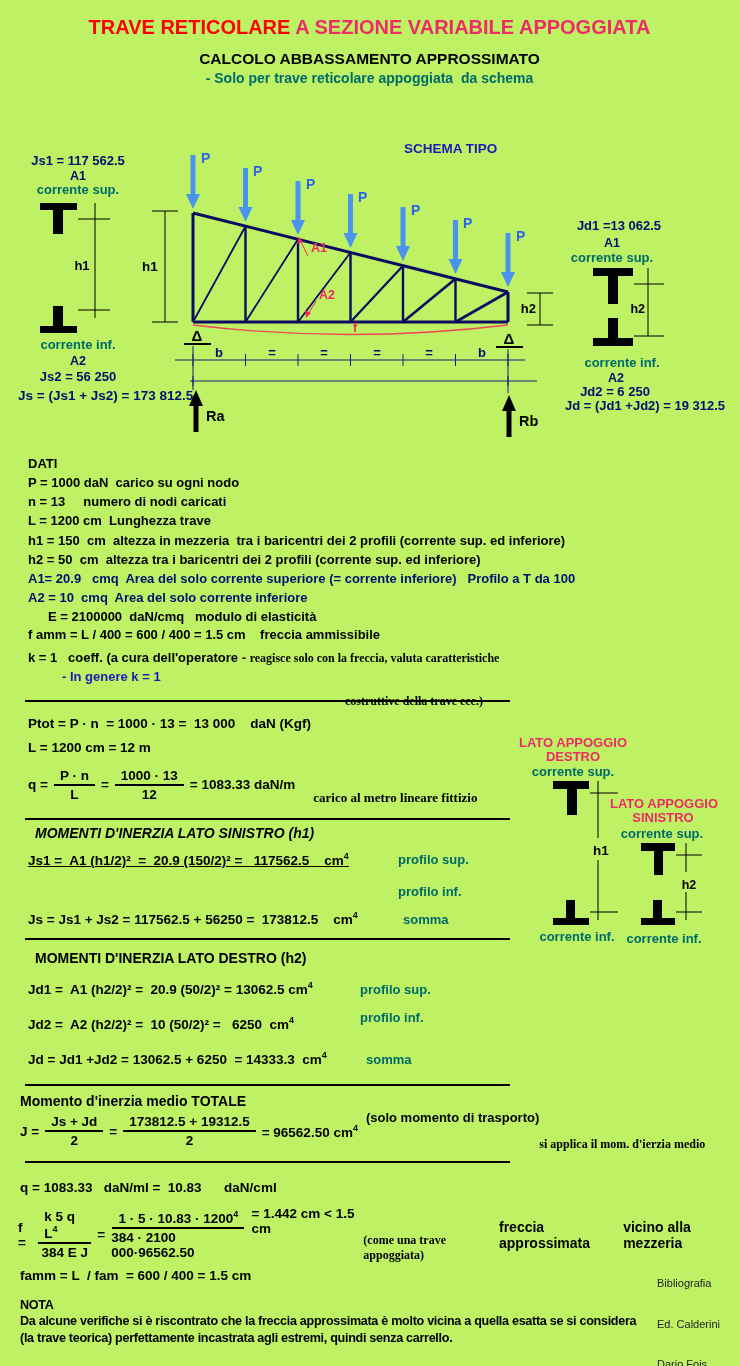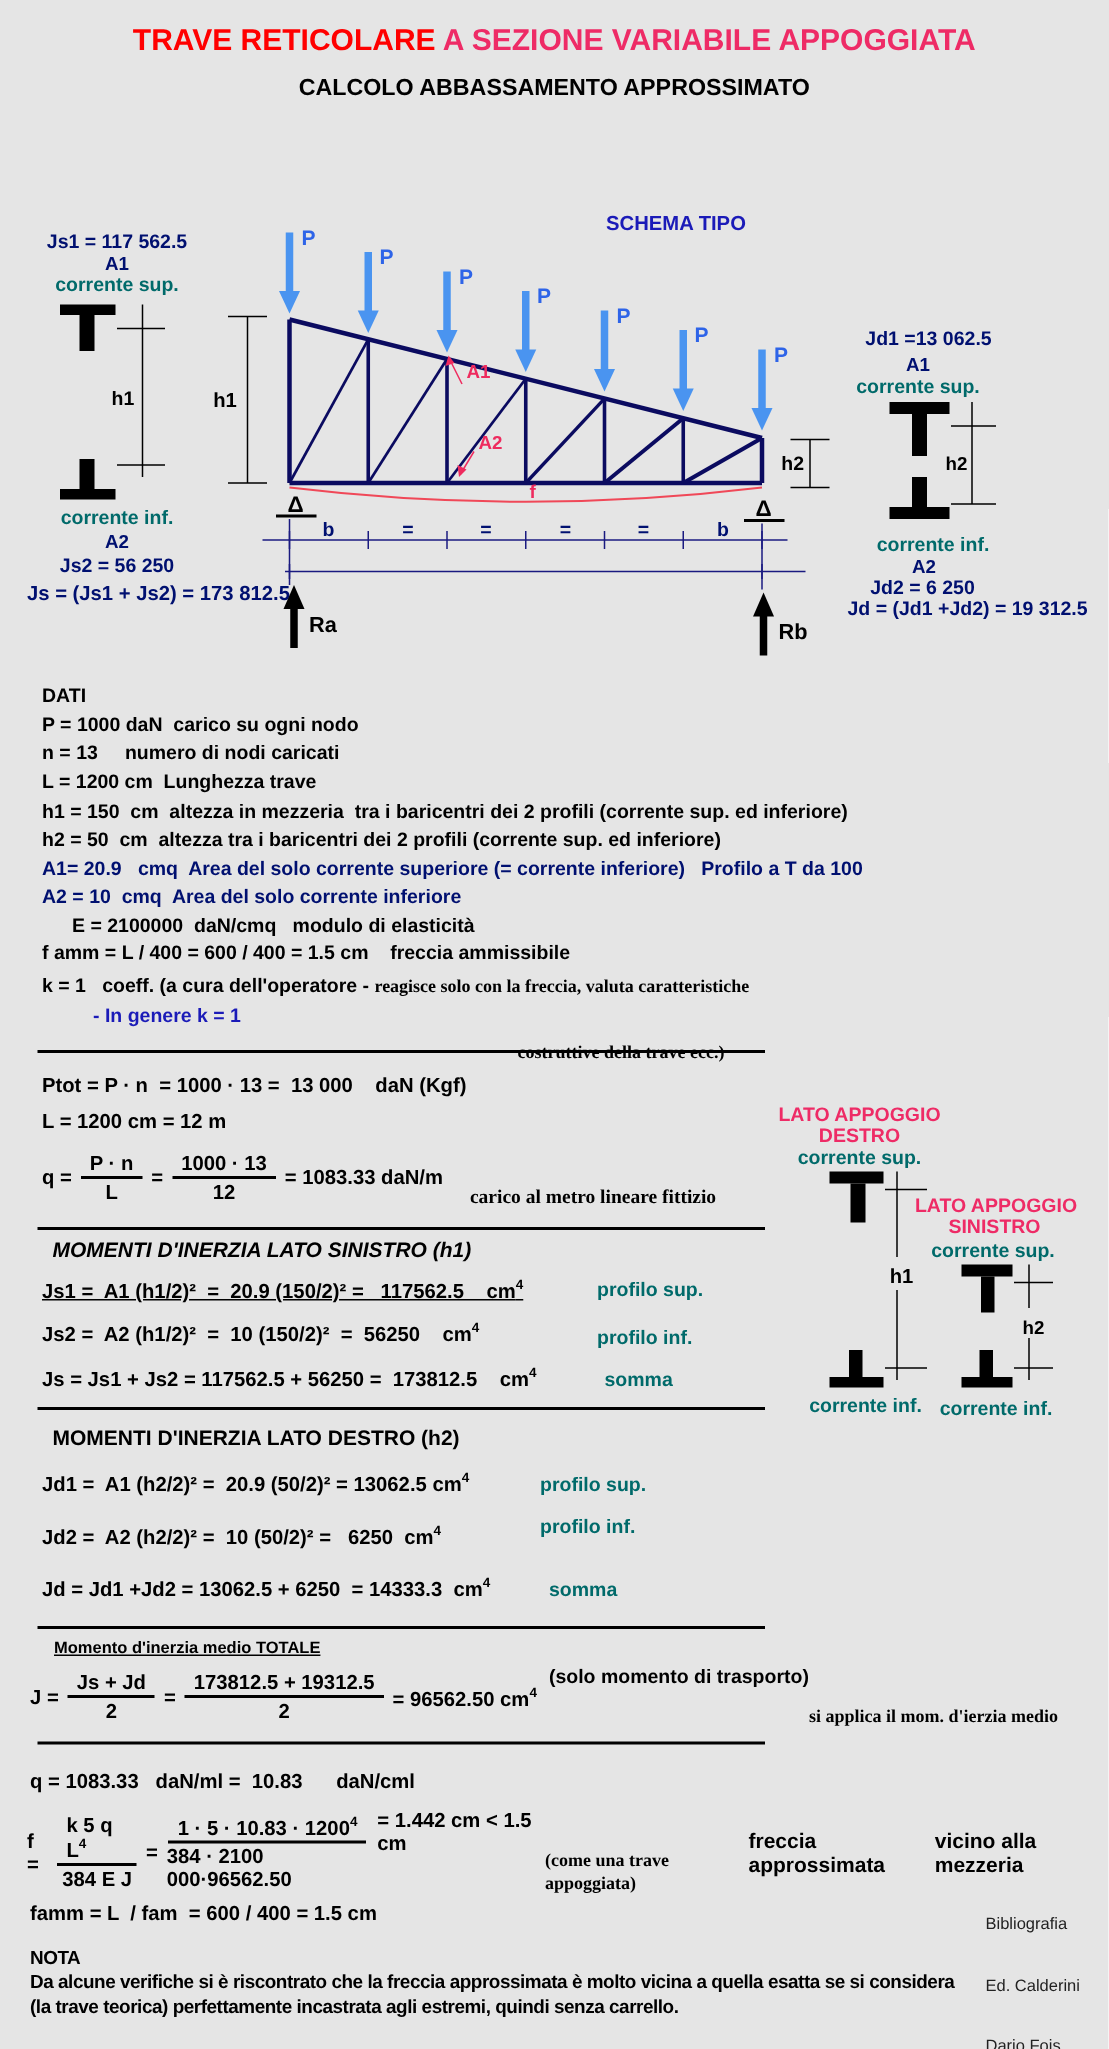"TRAVE RETICOLARE A SEZIONE VARIABILE" #page { background: #e5e5e5 -> #bef264 }
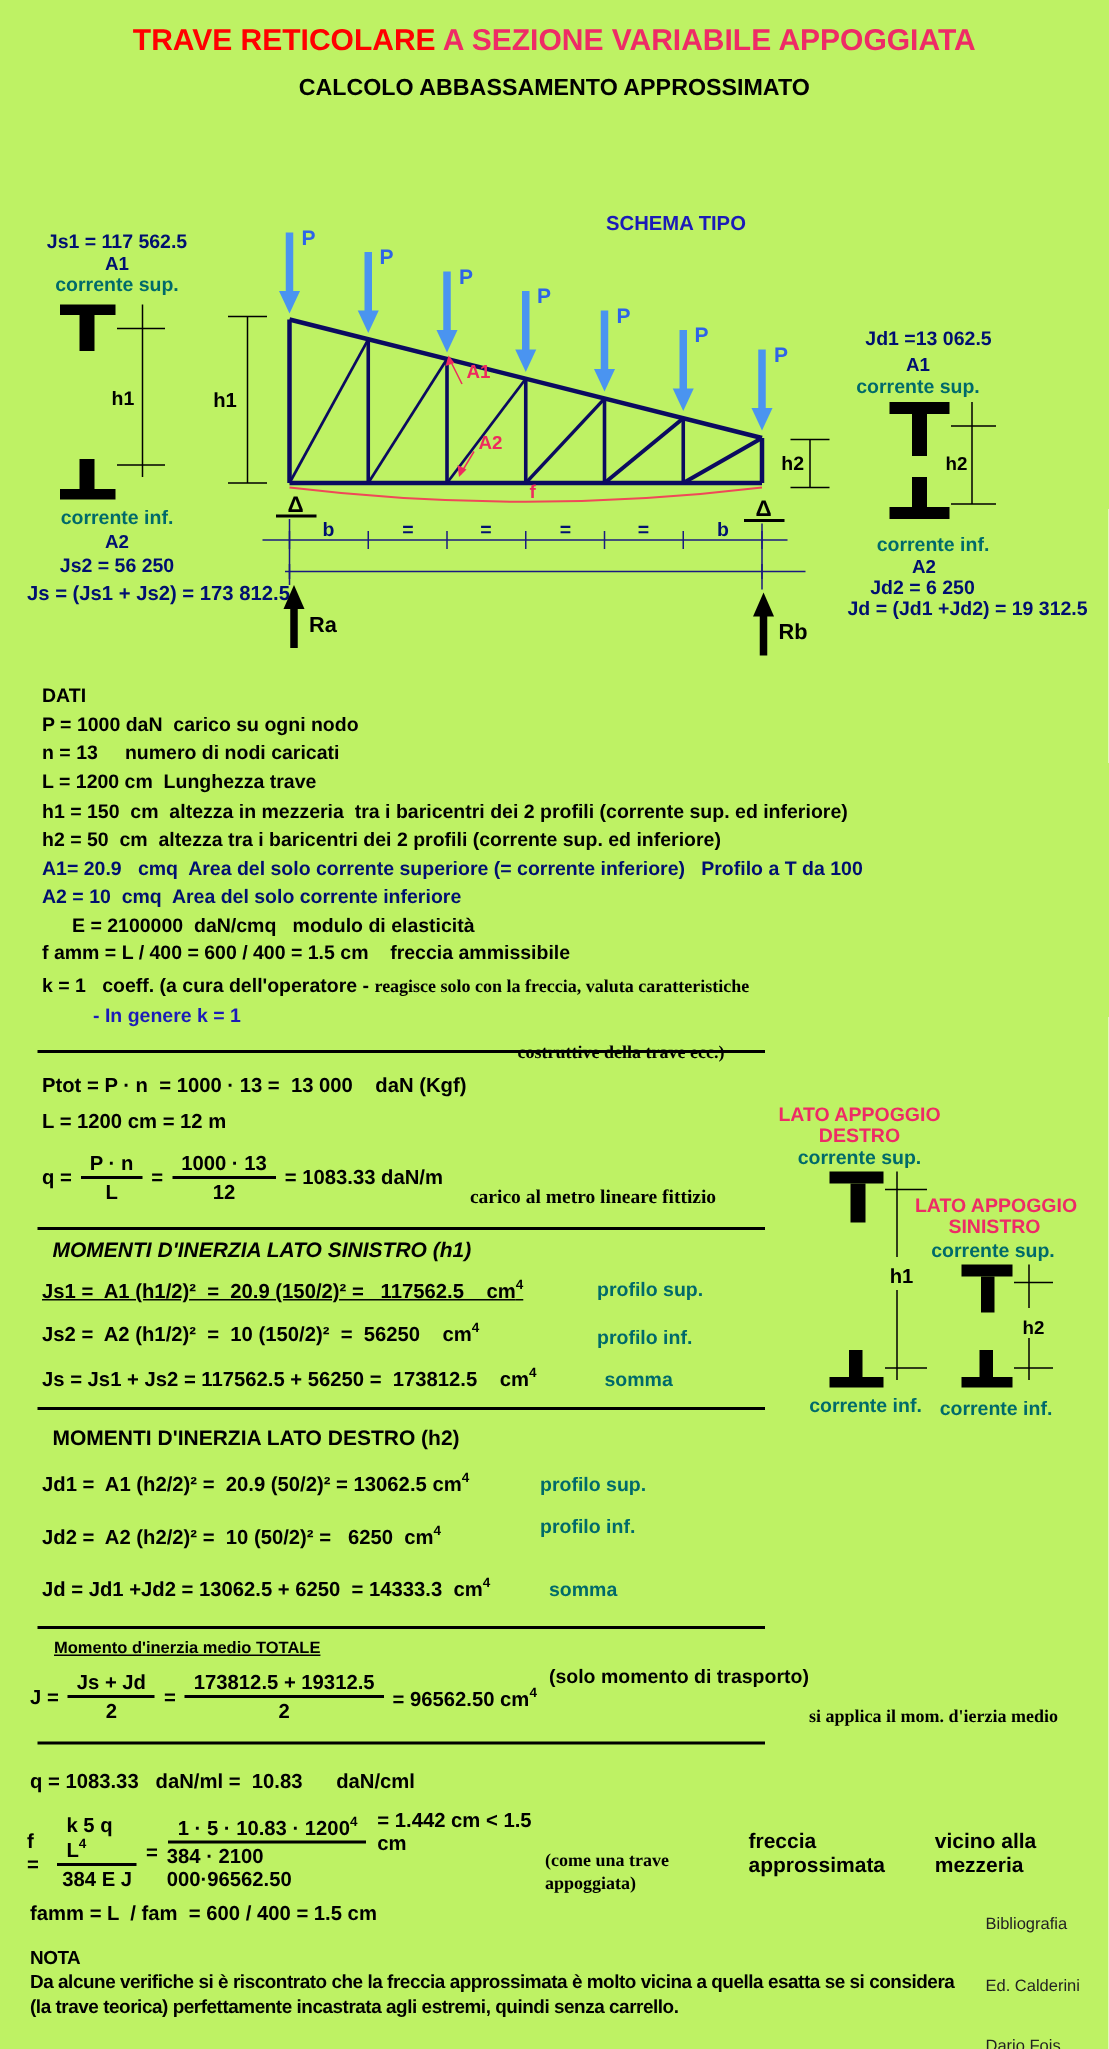"- Solo per trave reticolare" div.abs { html: none -> <div>- Solo per trave reticolare appoggiata da schema</div> }
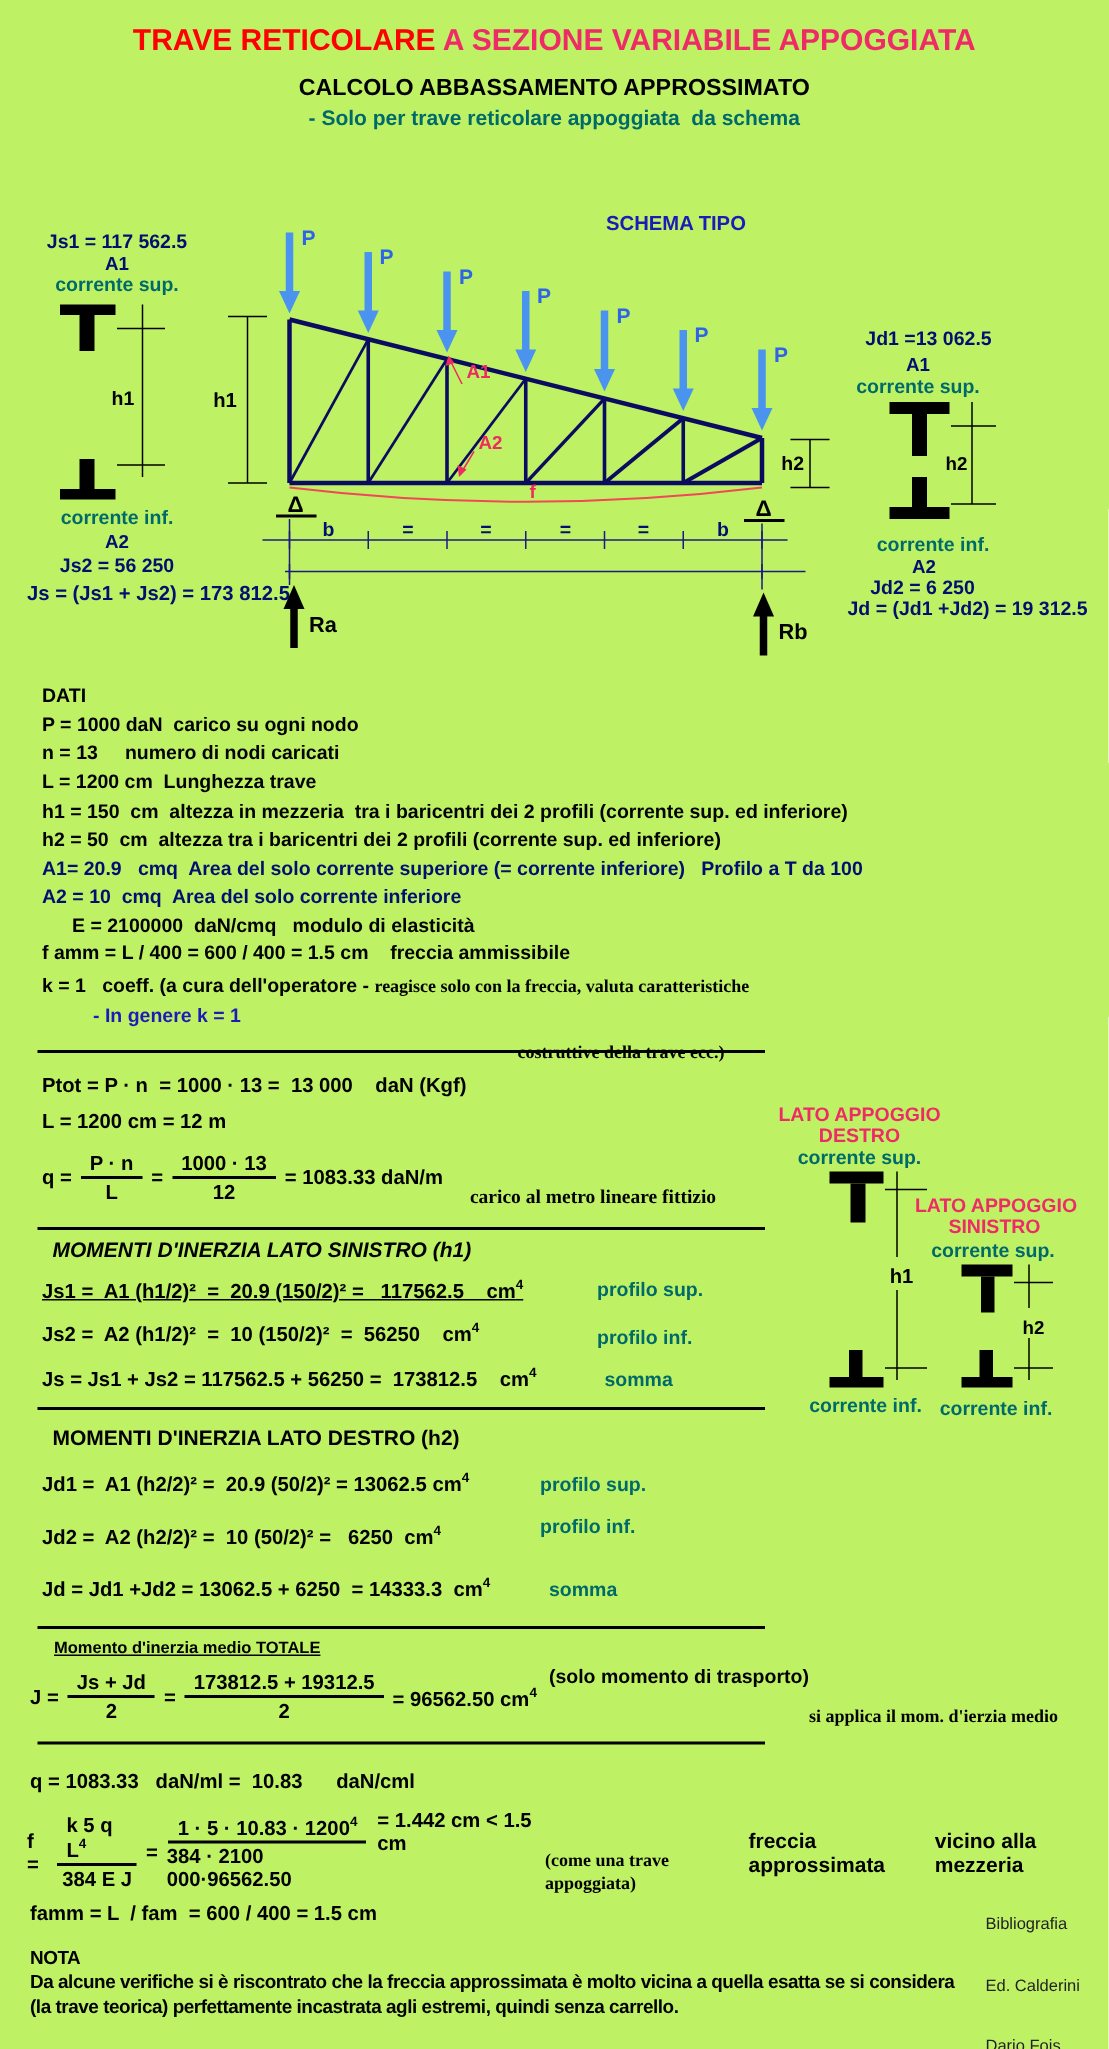"Js2 = A2 (h1/2)² =" div.abs { html: <div><span>Js2 = A2 (h1/2)² = 10 (150/2)² = 56250 cm</span><sup>4</sup></div> -> none }
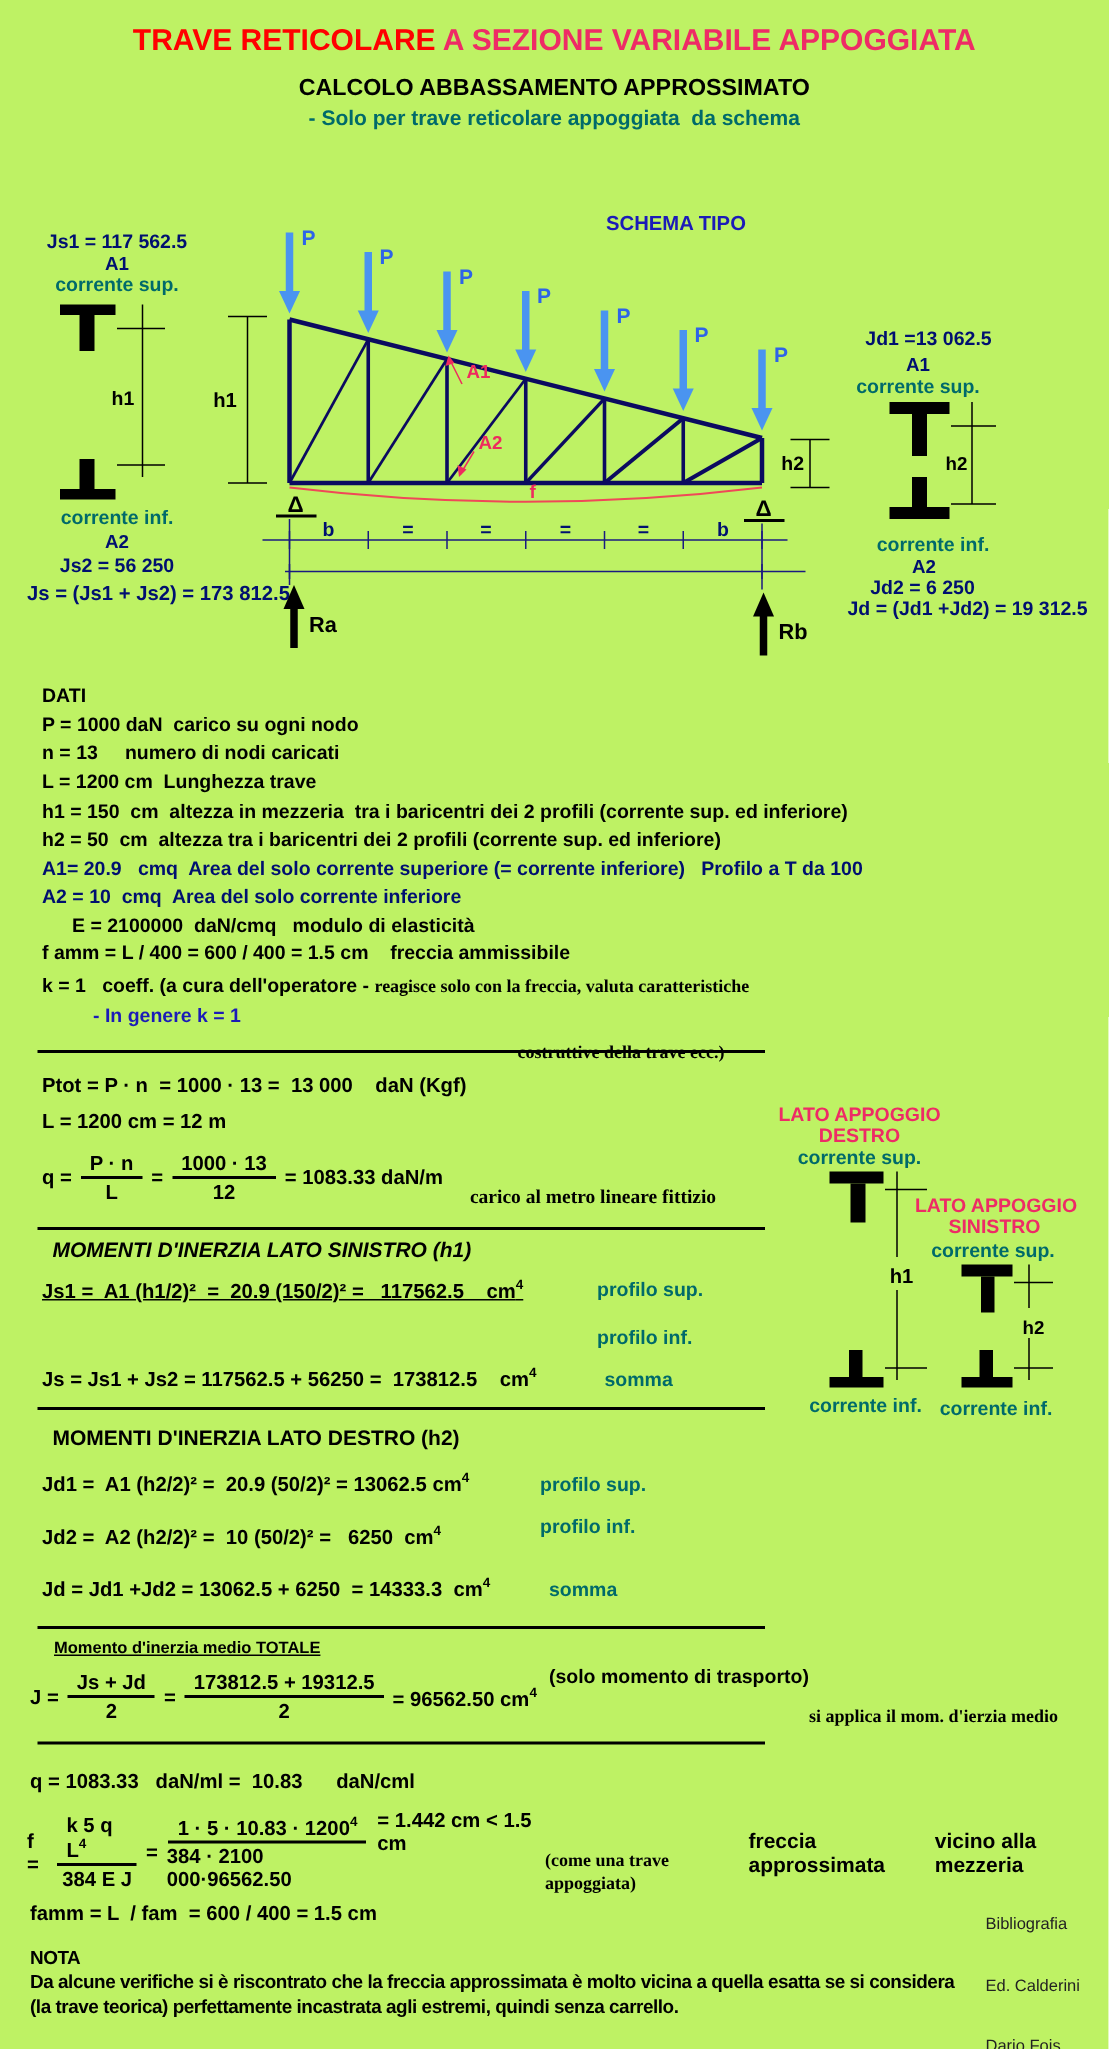"Momento d'inerzia medio TOTALE" div.abs { font-size: 11px -> 14px; left: 36px -> 20px; text-decoration: underline -> none }
